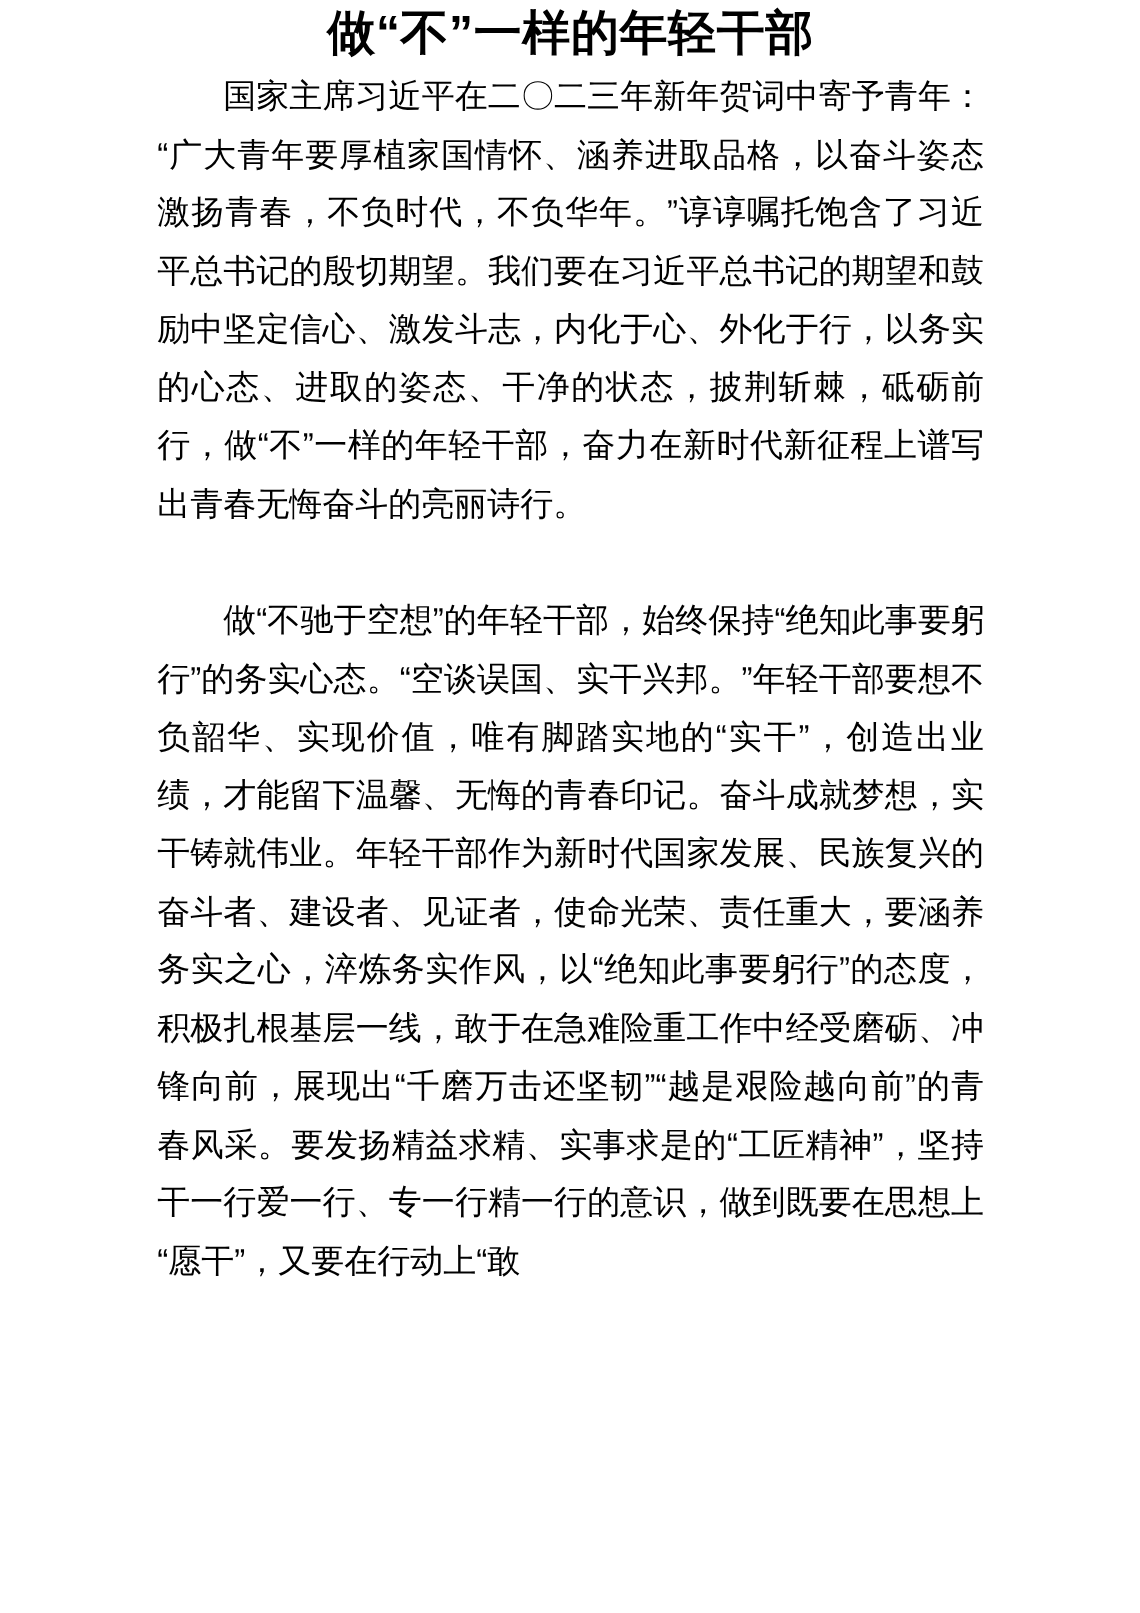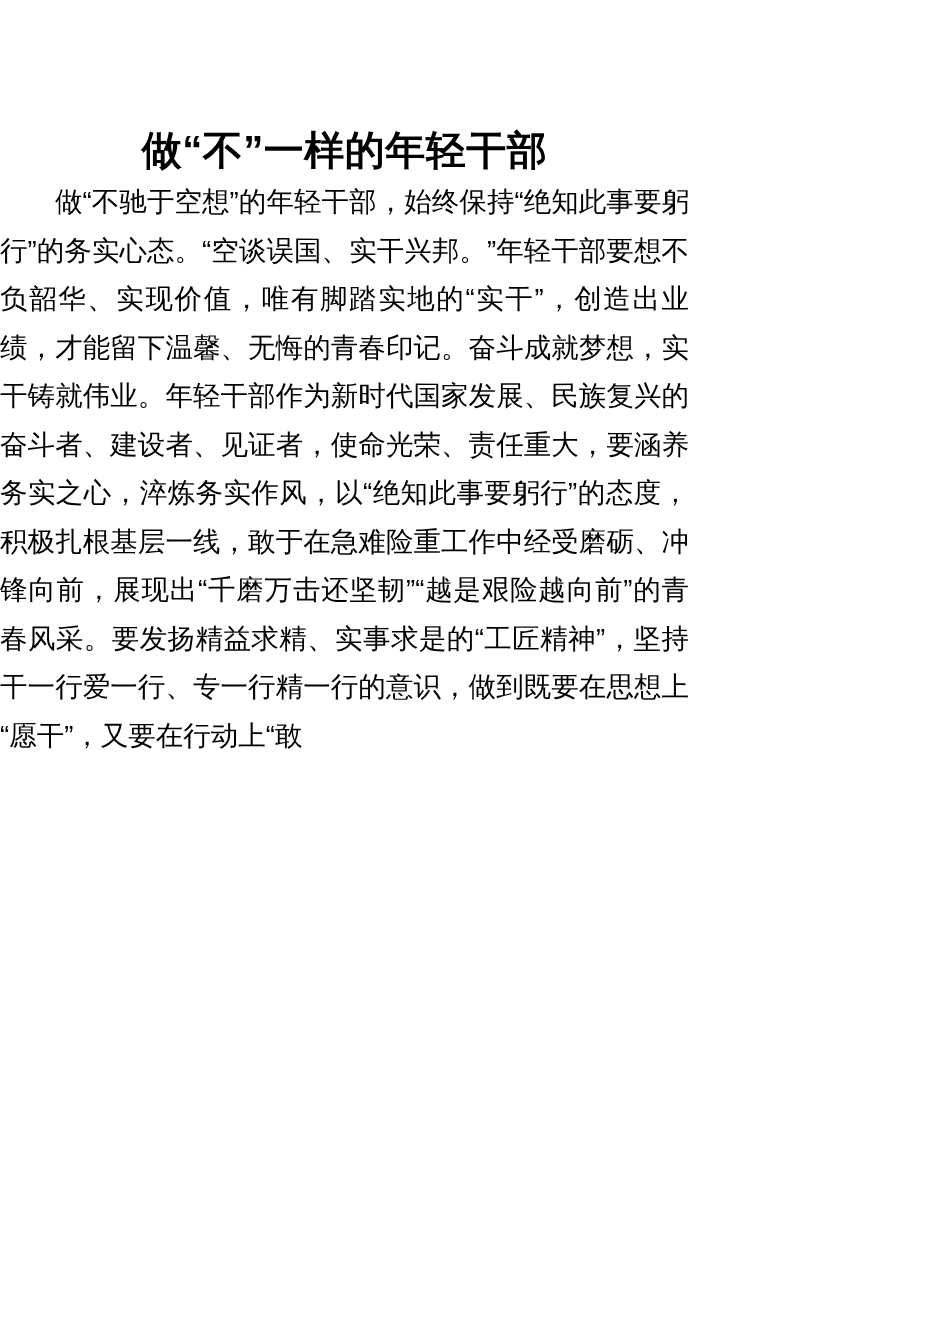"做“不”一样的年轻干部" .content { margin-left: none -> 131px; padding-top: 122px -> none }
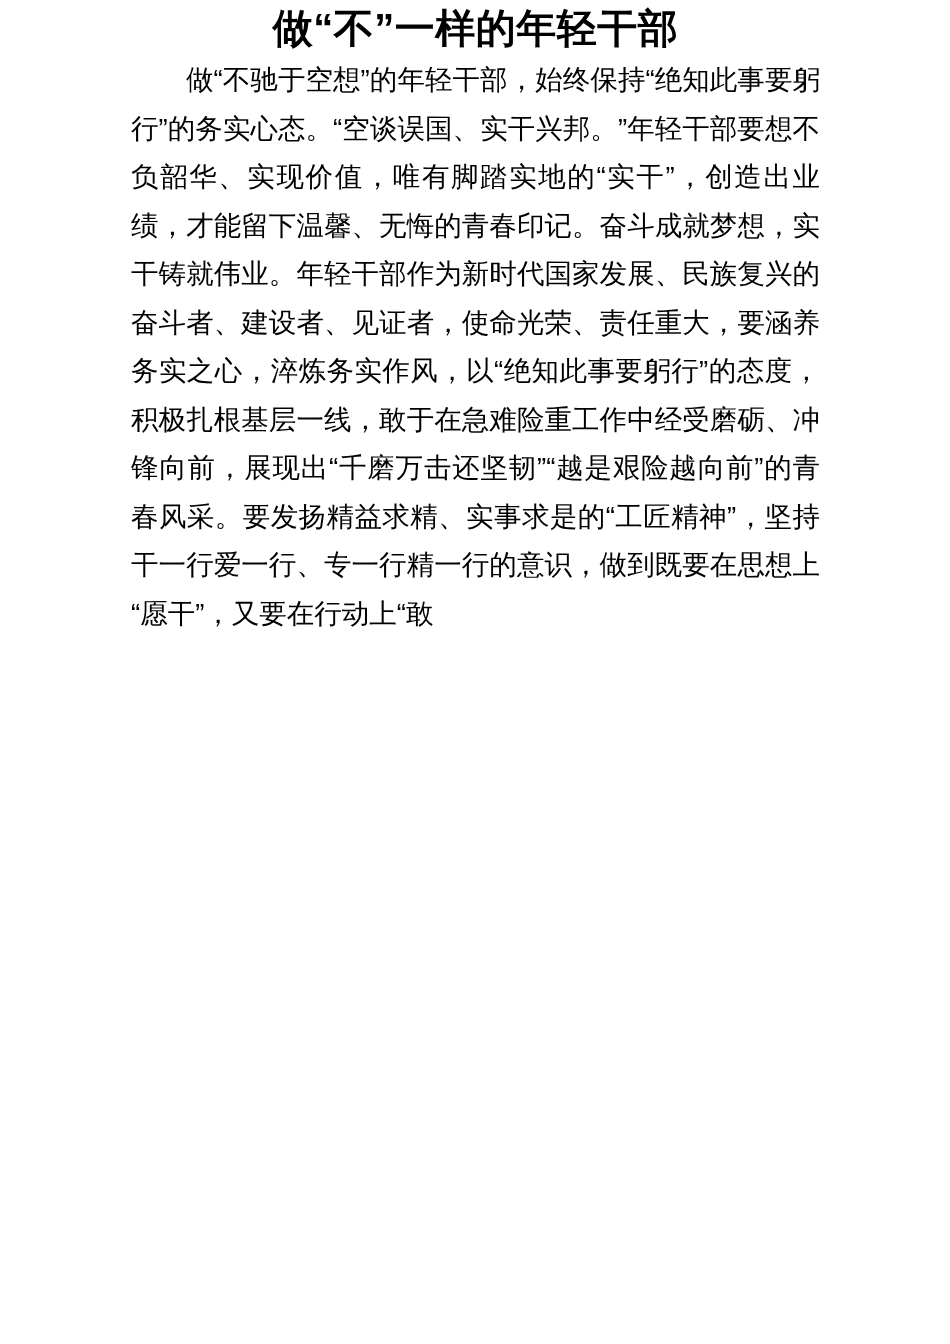"国家主席习近平在二〇二三年新年贺词中寄予青年：“广大青年要厚植家国情怀、涵养进取" p { html: none -> <p>国家主席习近平在二〇二三年新年贺词中寄予青年：“广大青年要厚植家国情怀、涵养进取品格，以奋斗姿态激扬青春，不负时代，不负华年。”谆谆嘱托饱含了习近平总书记的殷切期望。我们要在习近平总书记的期望和鼓励中坚定信心、激发斗志，内化于心、外化于行，以务实的心态、进取的姿态、干净的状态，披荆斩棘，砥砺前行，做“不”一样的年轻干部，奋力在新时代新征程上谱写出青春无悔奋斗的亮丽诗行。</p> }
